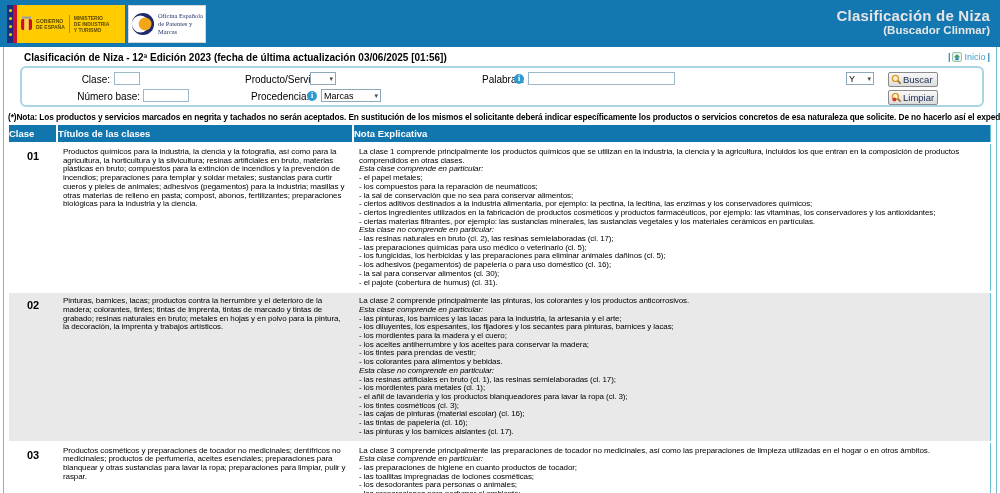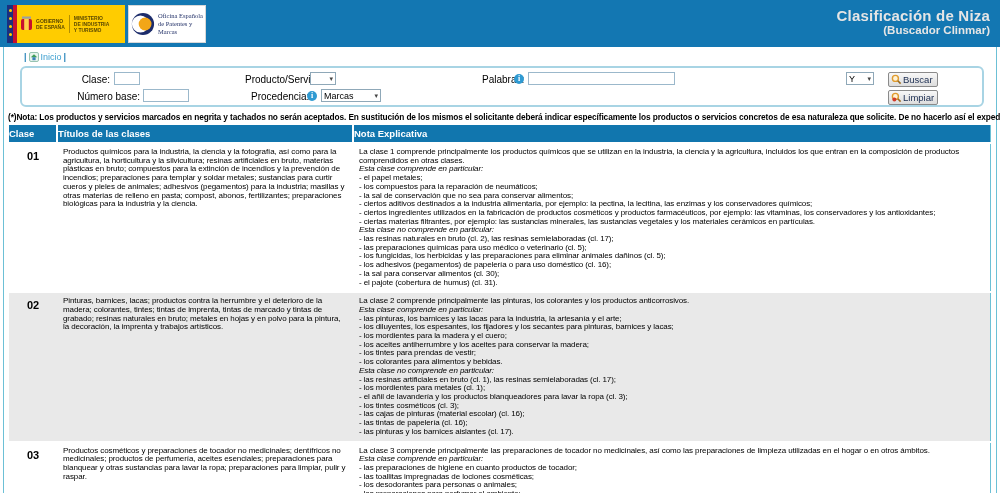"Clasificación de Niza - 12ª" div.edition { html: none -> <div>Clasificación de Niza - 12ª Edición 2023 (fecha de última actualización 03/06/2025 [01:56])</div> }
